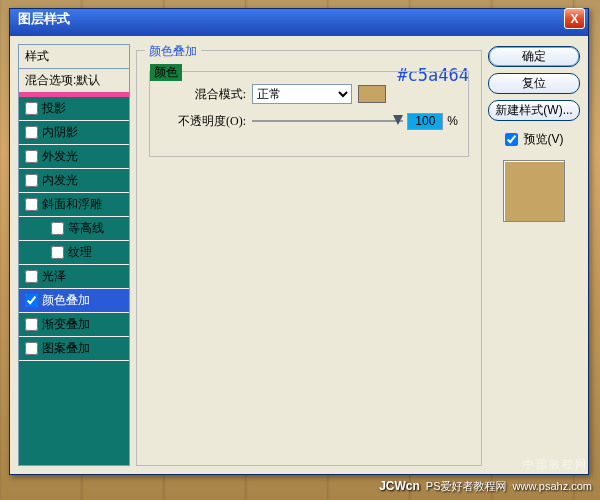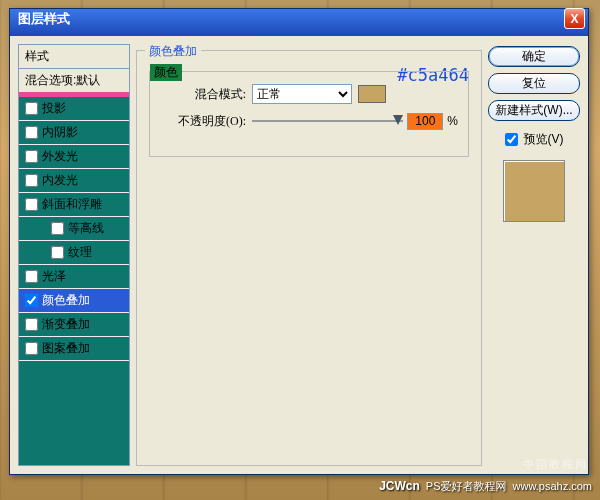"100" .num-input { background: #f97316 -> #0ea5e9 }
